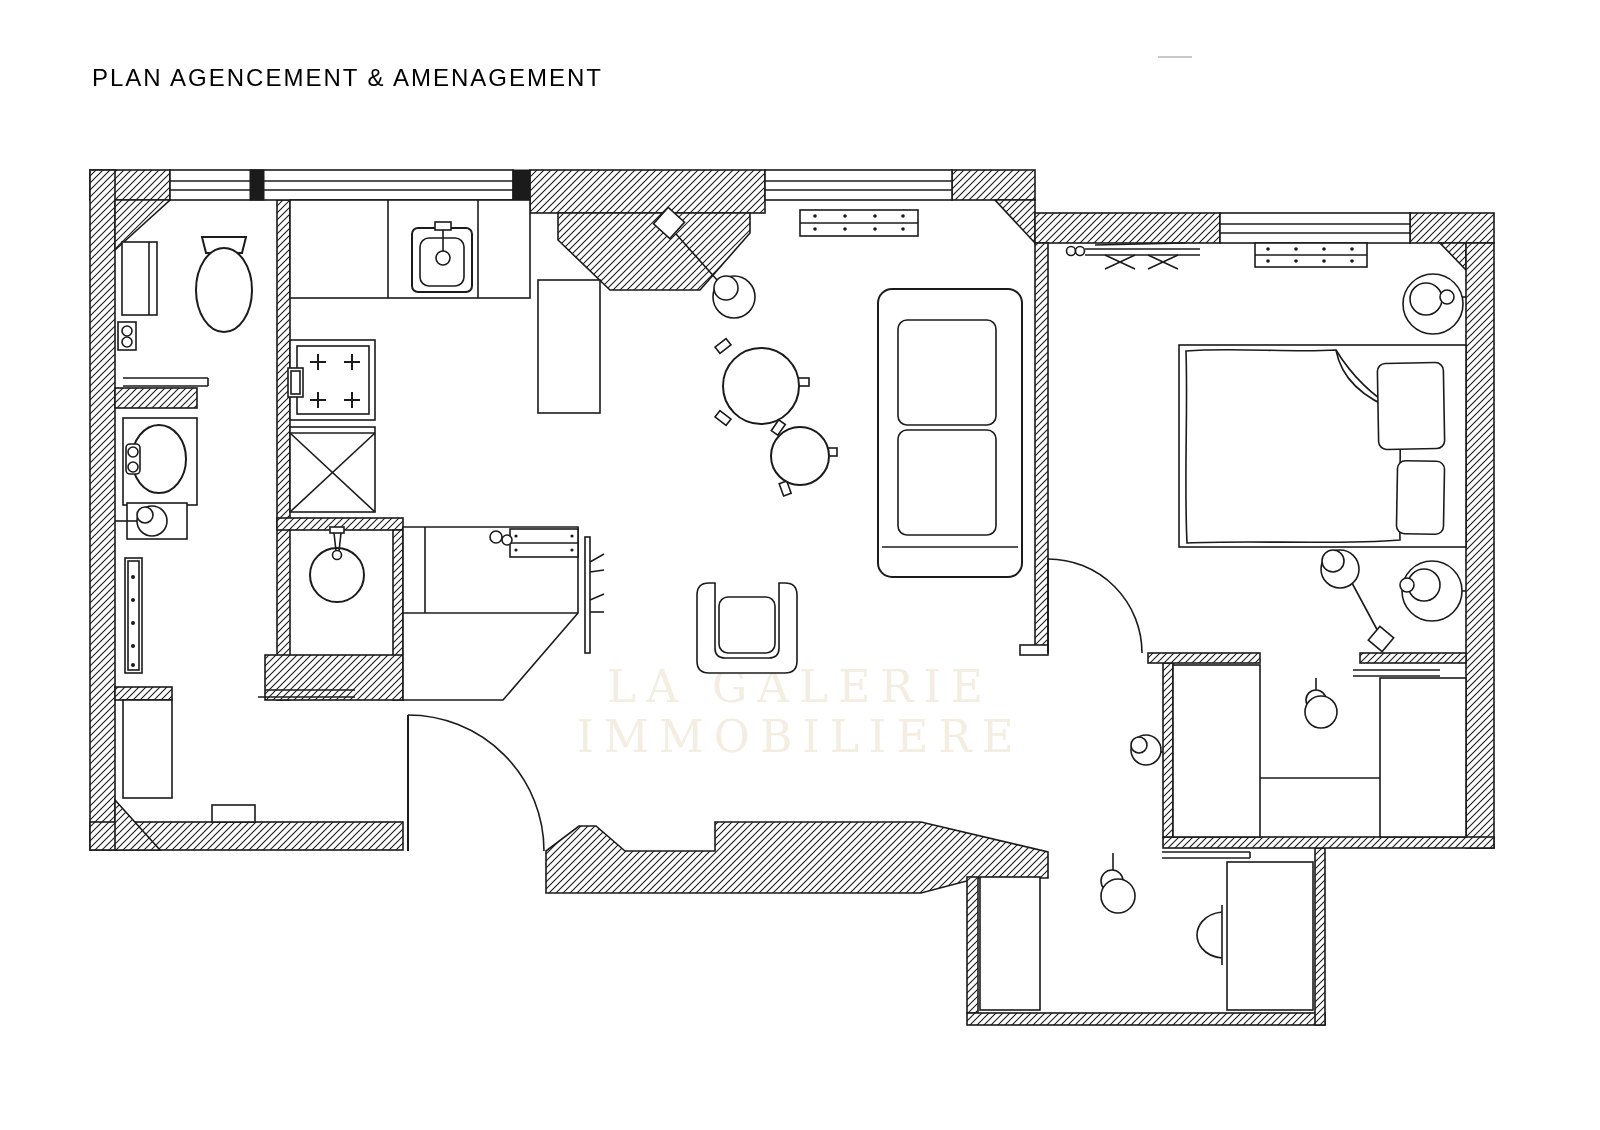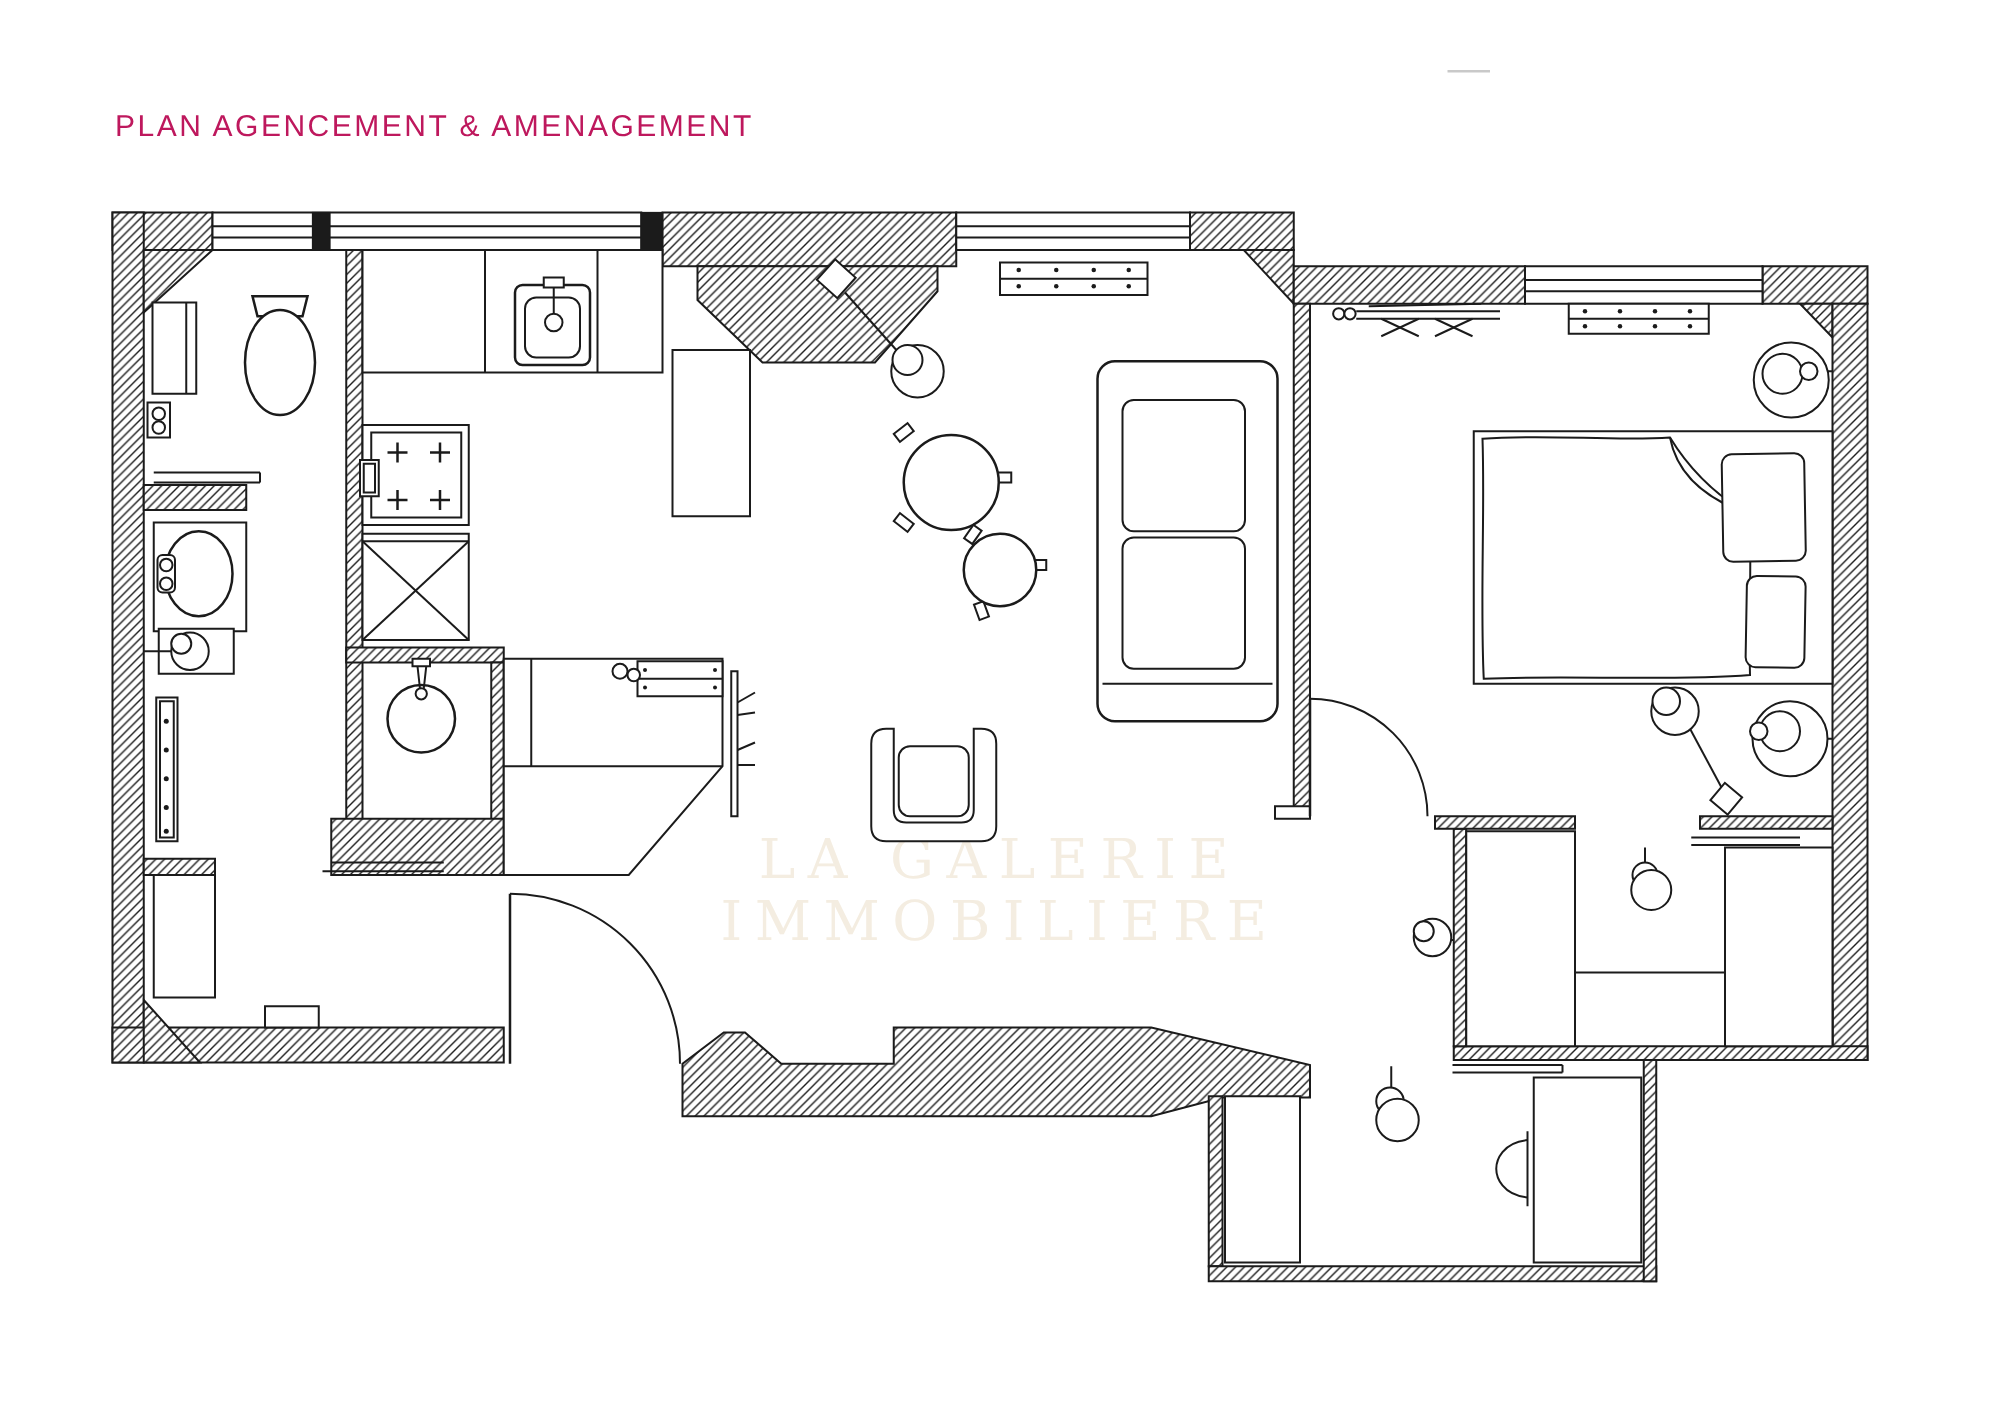"PLAN AGENCEMENT & AMENAGEMENT" .plan-title { color: #be185d -> #000000; margin-top: 24px -> none }
